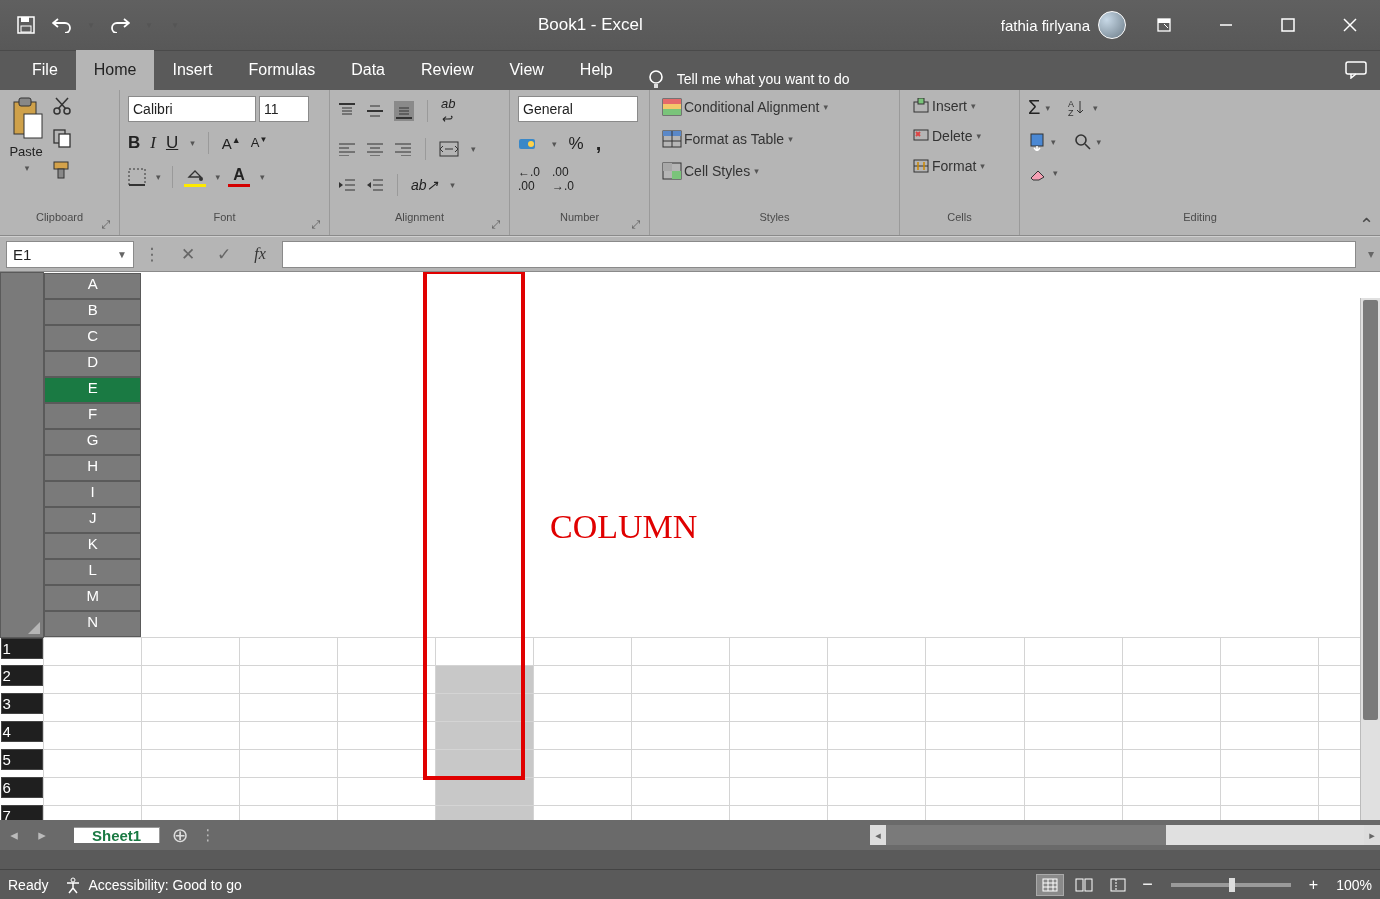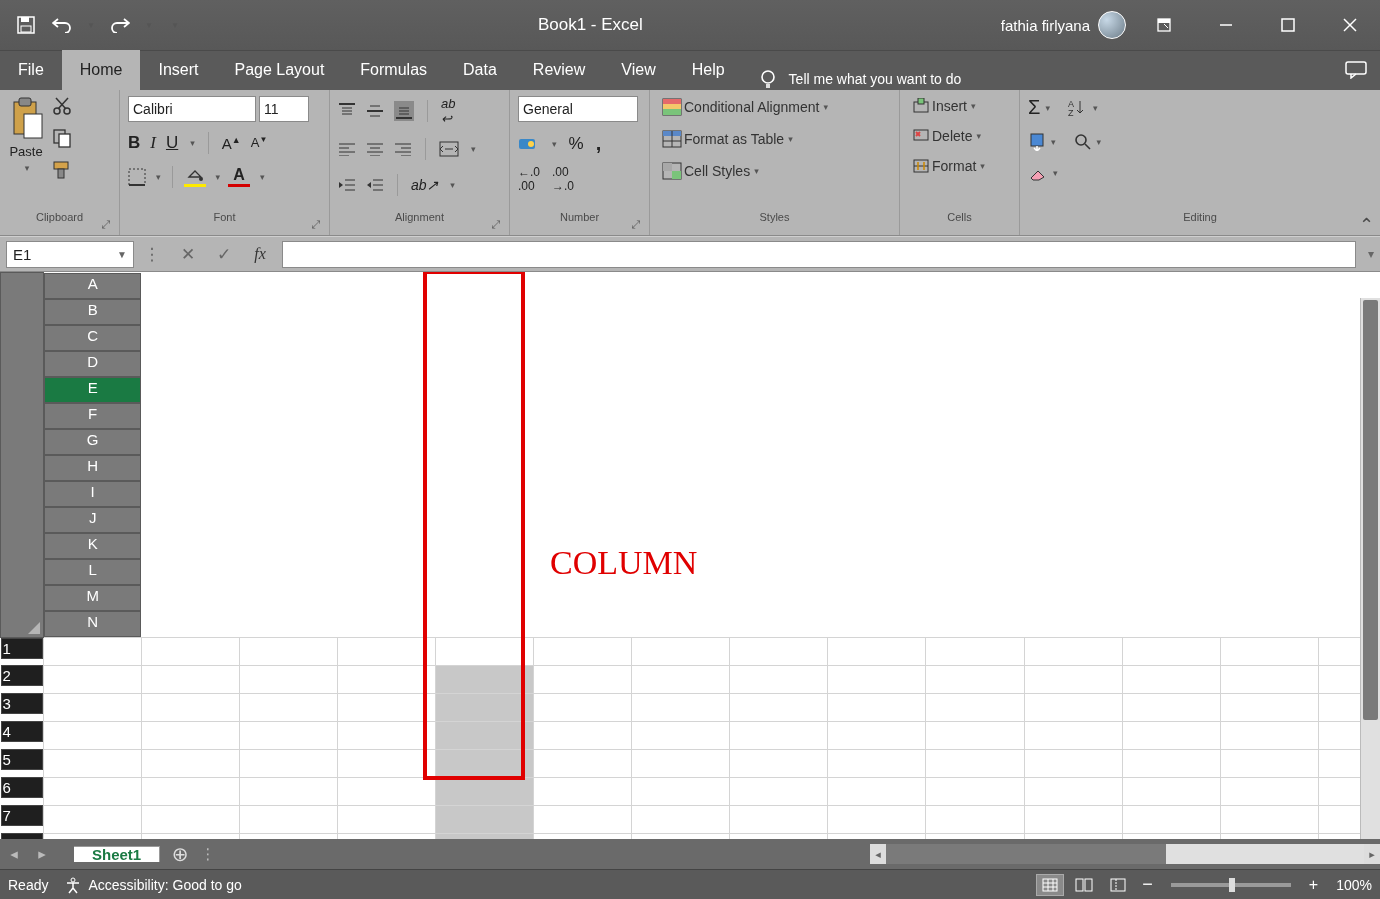"File" .tabs { padding-left: none -> 14px }
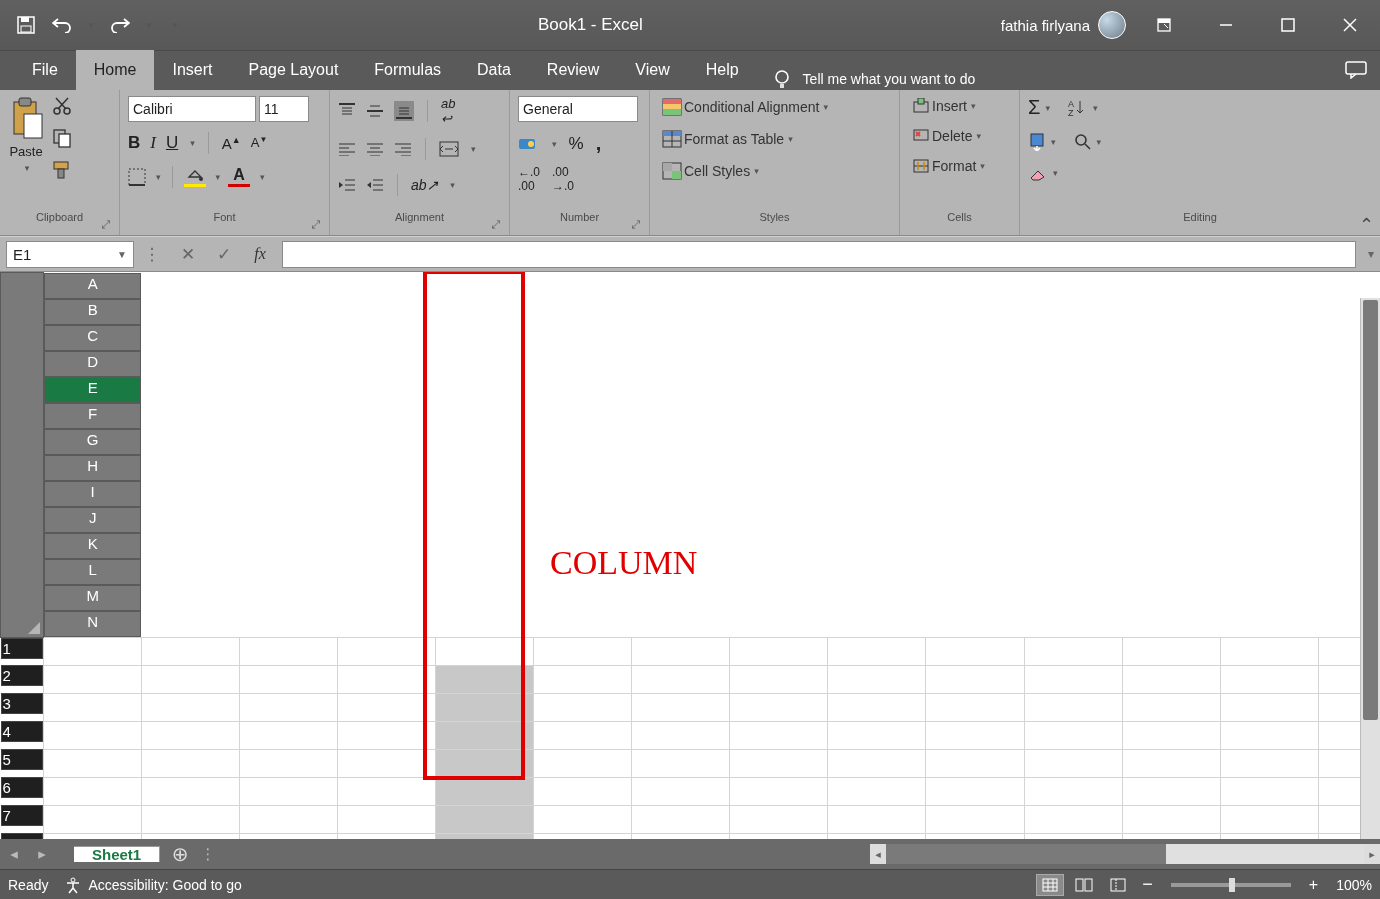"Page Layout" div.tab { html: <div>Page Layout</div> -> none }
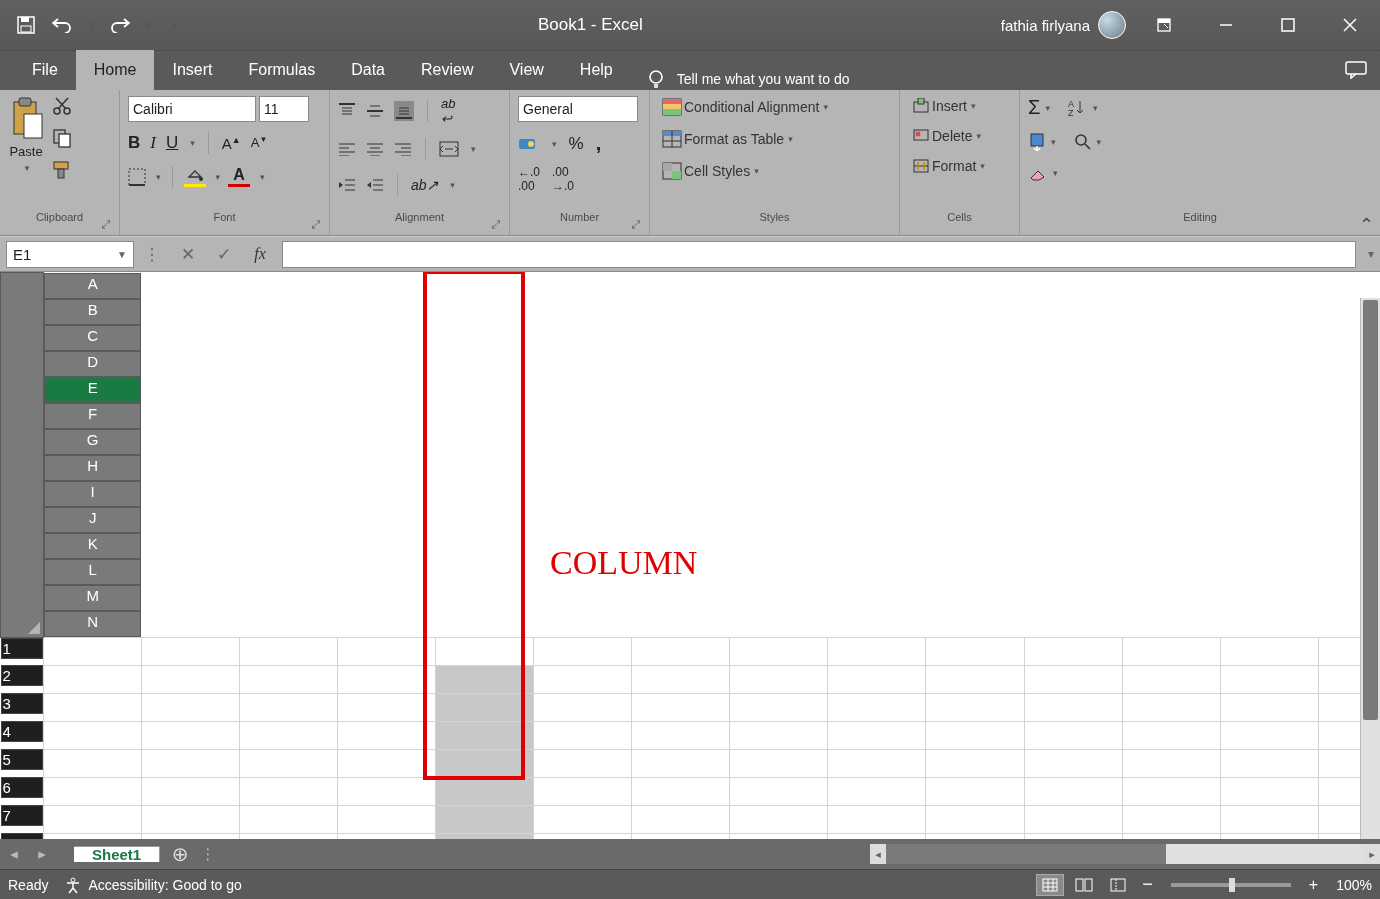"COLUMN" .annot-text { margin-top: 36px -> none }
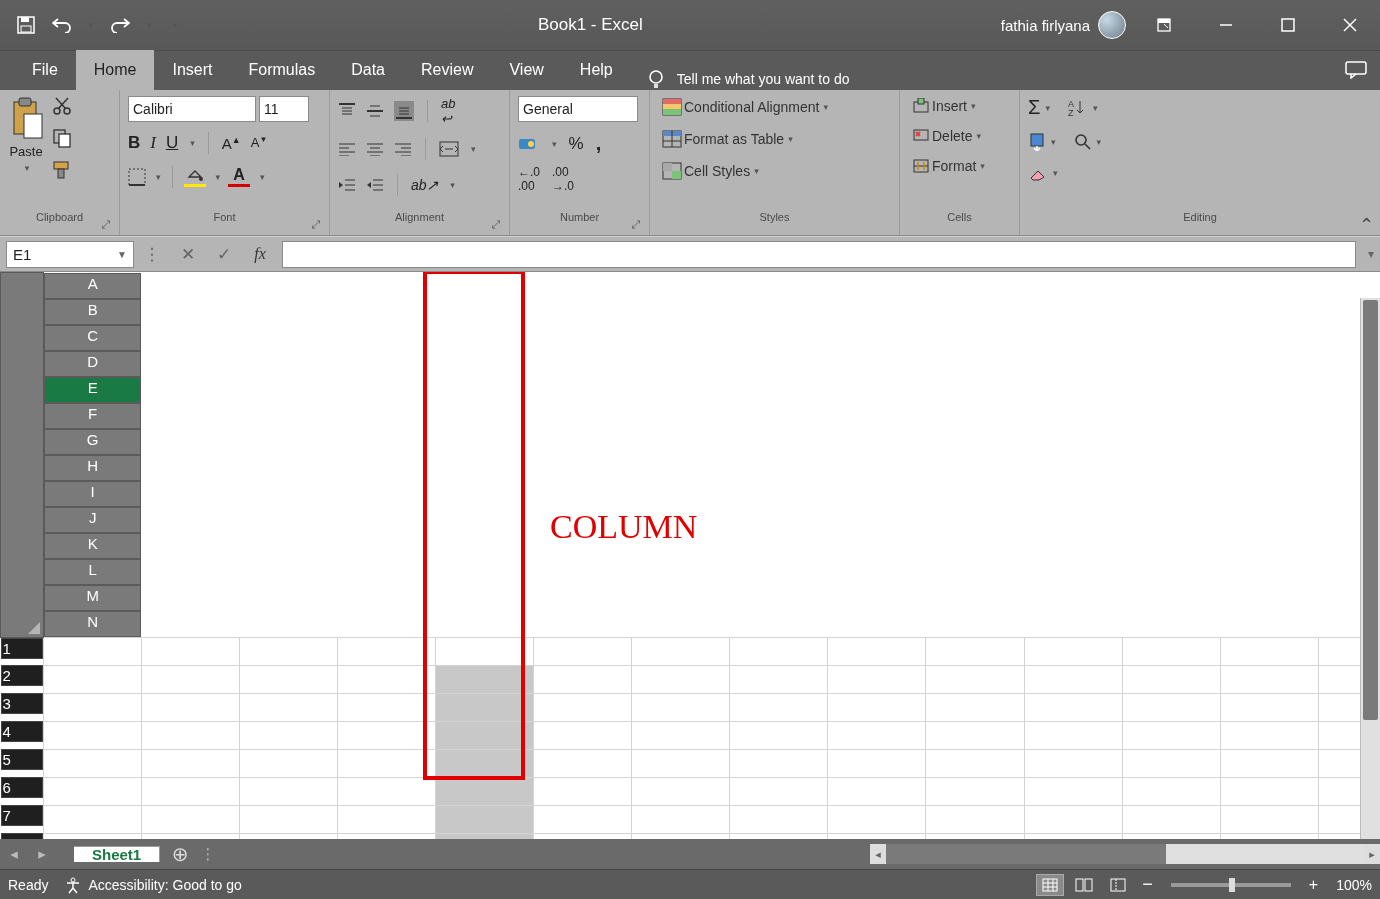"Ready" .statusbar { margin-top: none -> 19px }
